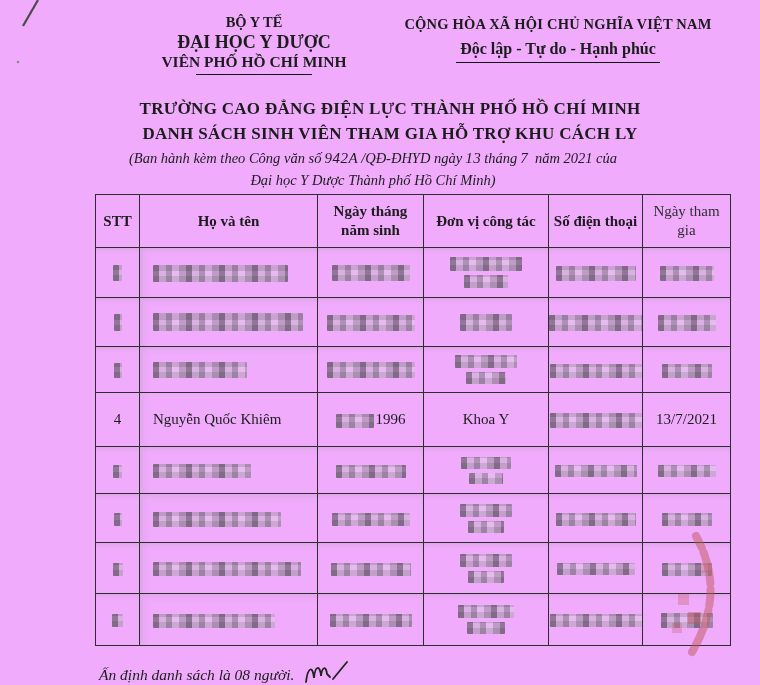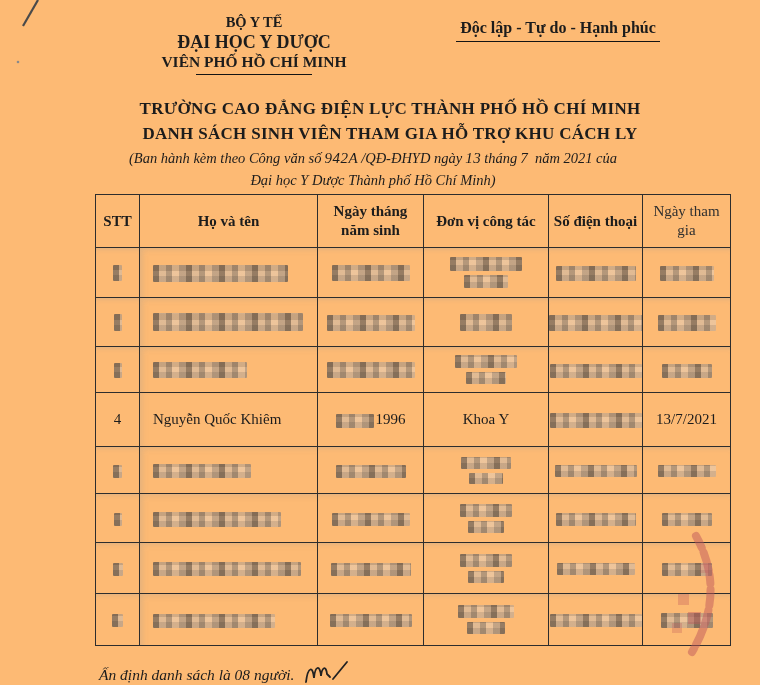"BỘ Y TẾ" .page { background: #fdba74 -> #f0abfc }
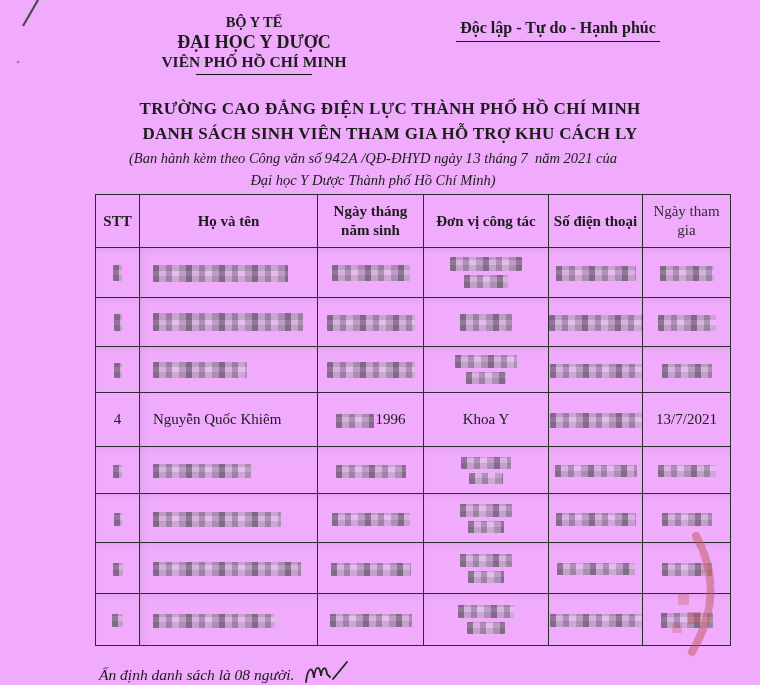"CỘNG HÒA XÃ HỘI CHỦ" div.country { html: none -> <div>CỘNG HÒA XÃ HỘI CHỦ NGHĨA VIỆT NAM</div> }
